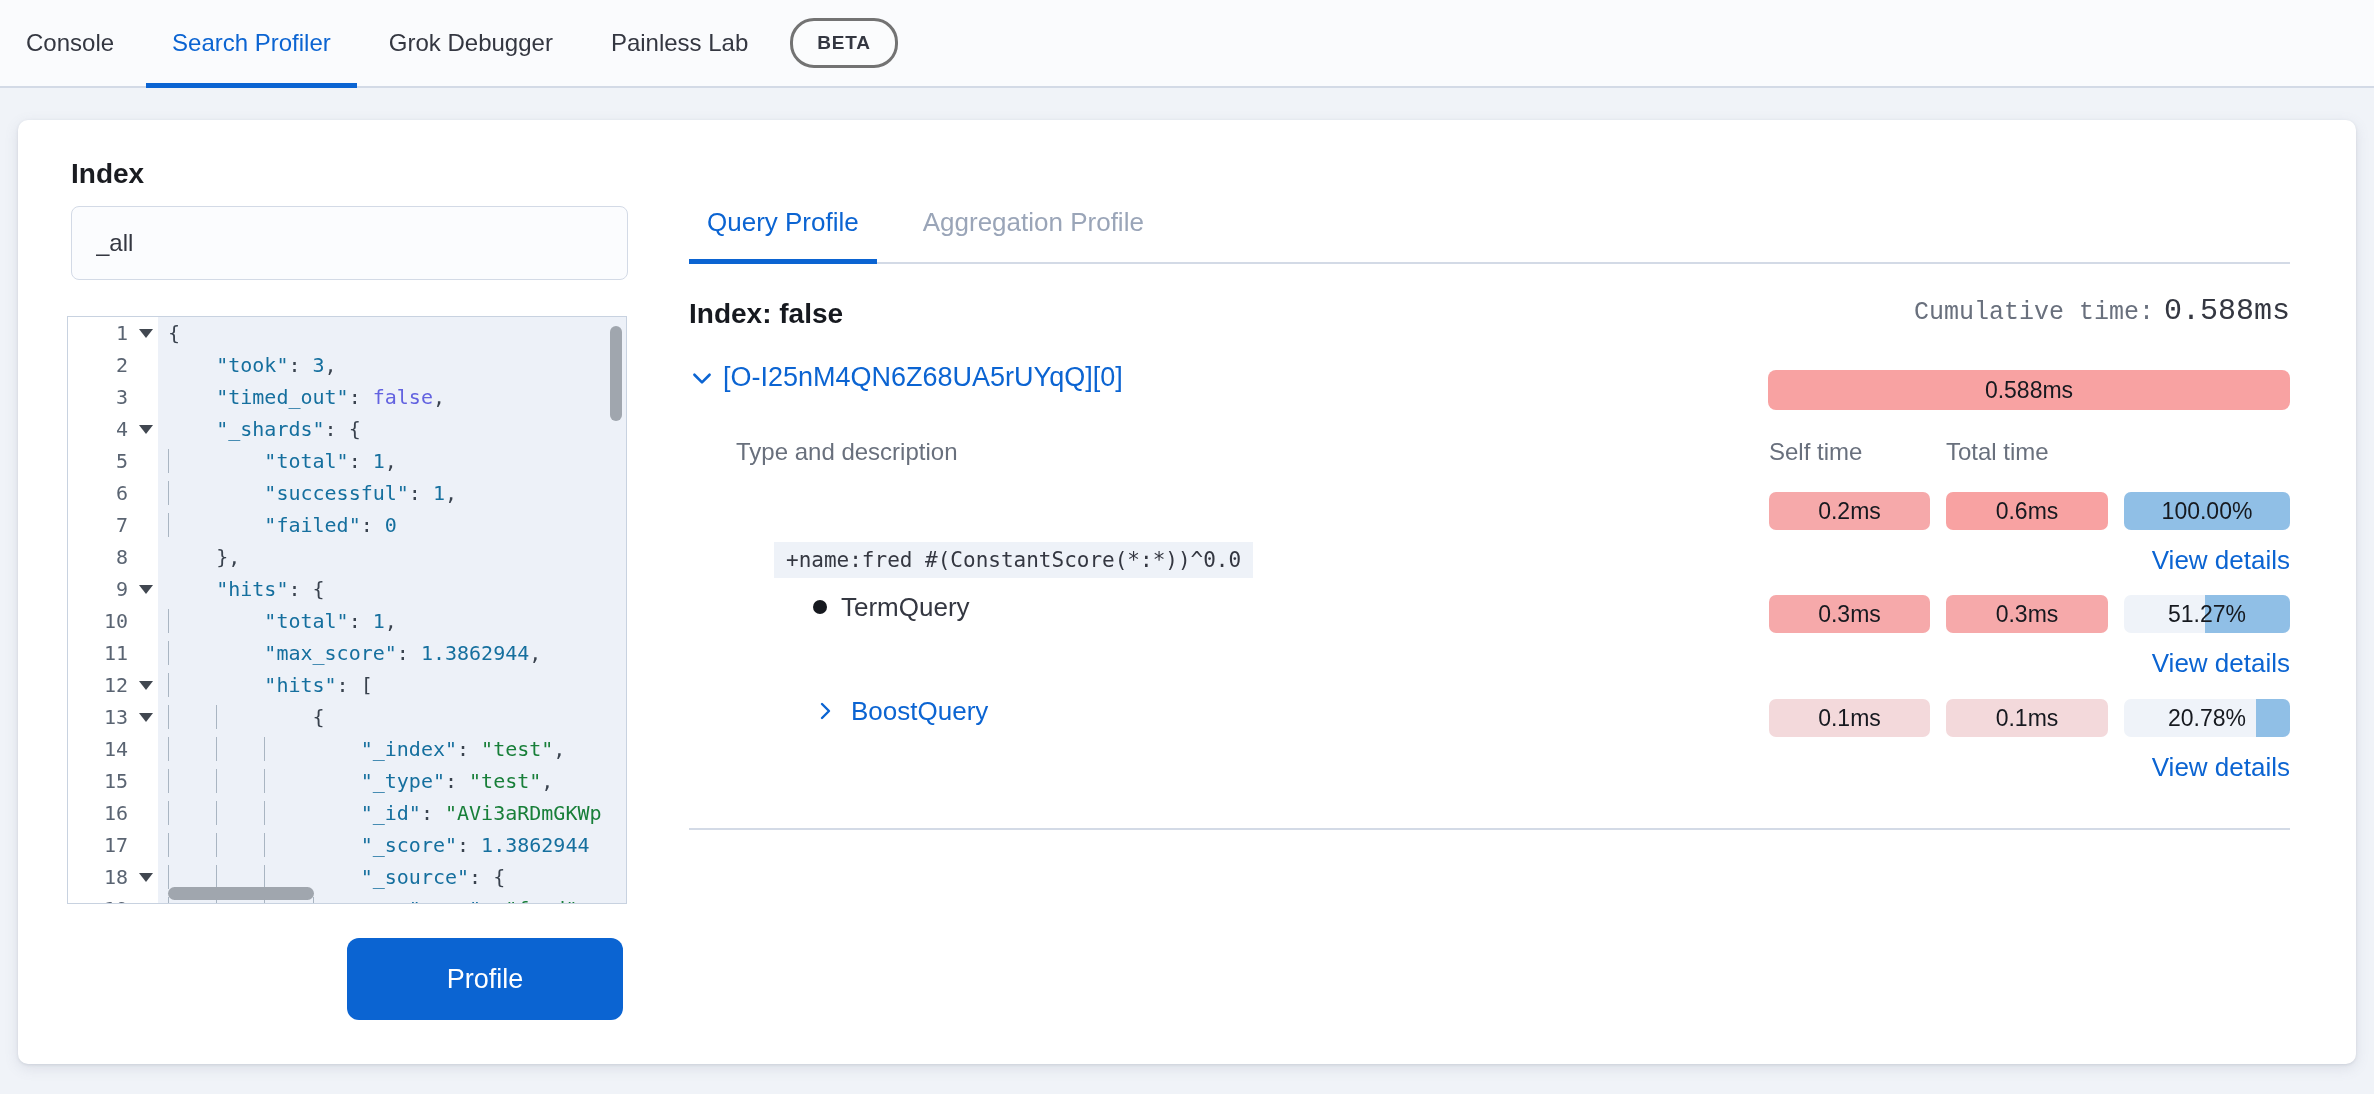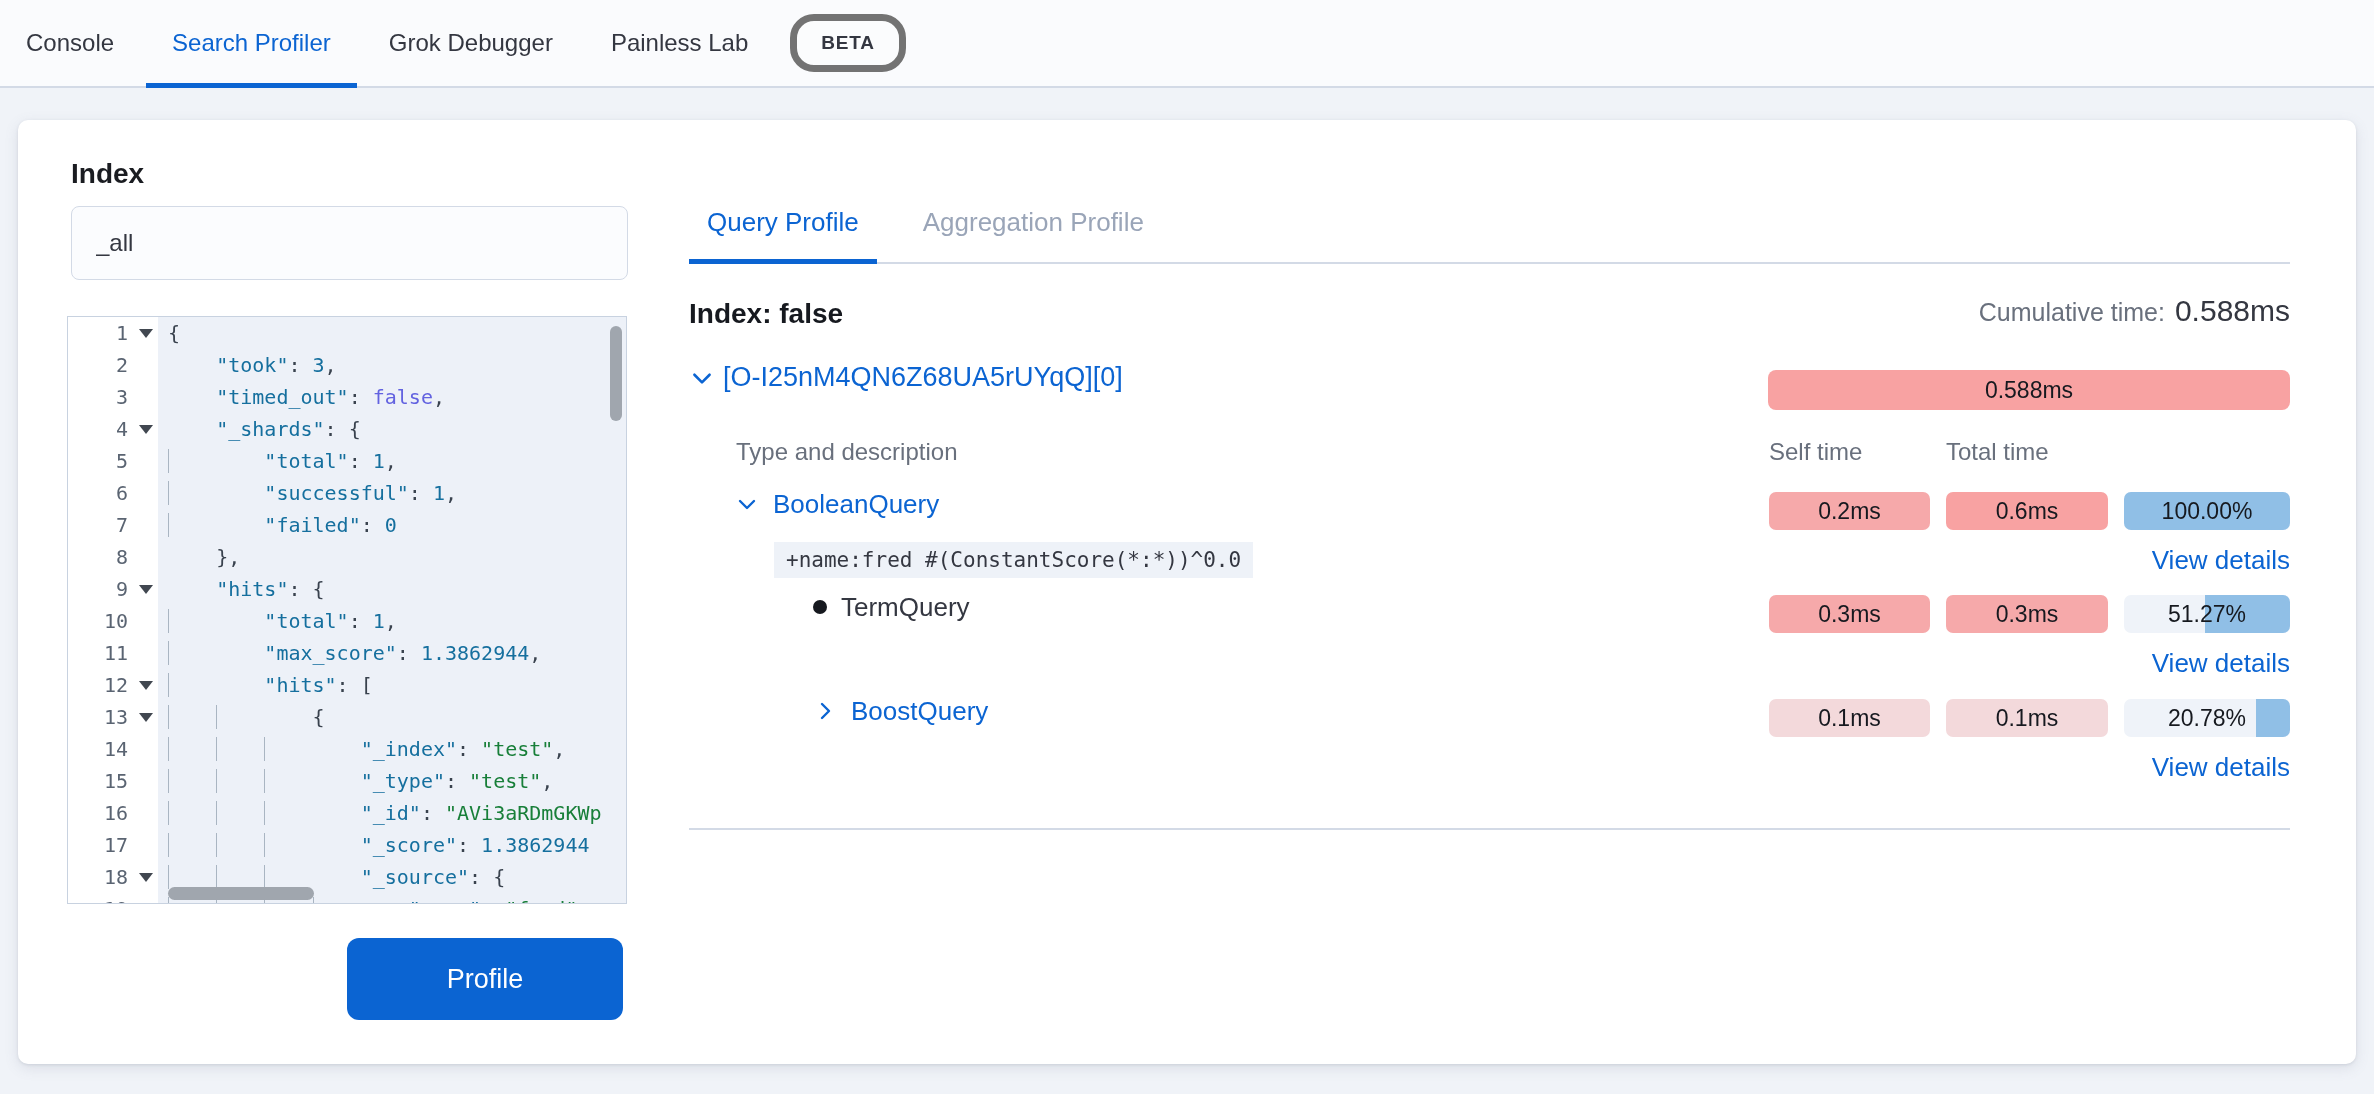"BETA" .beta-pill { border: 7px solid #737373 -> 3px solid #737373 }
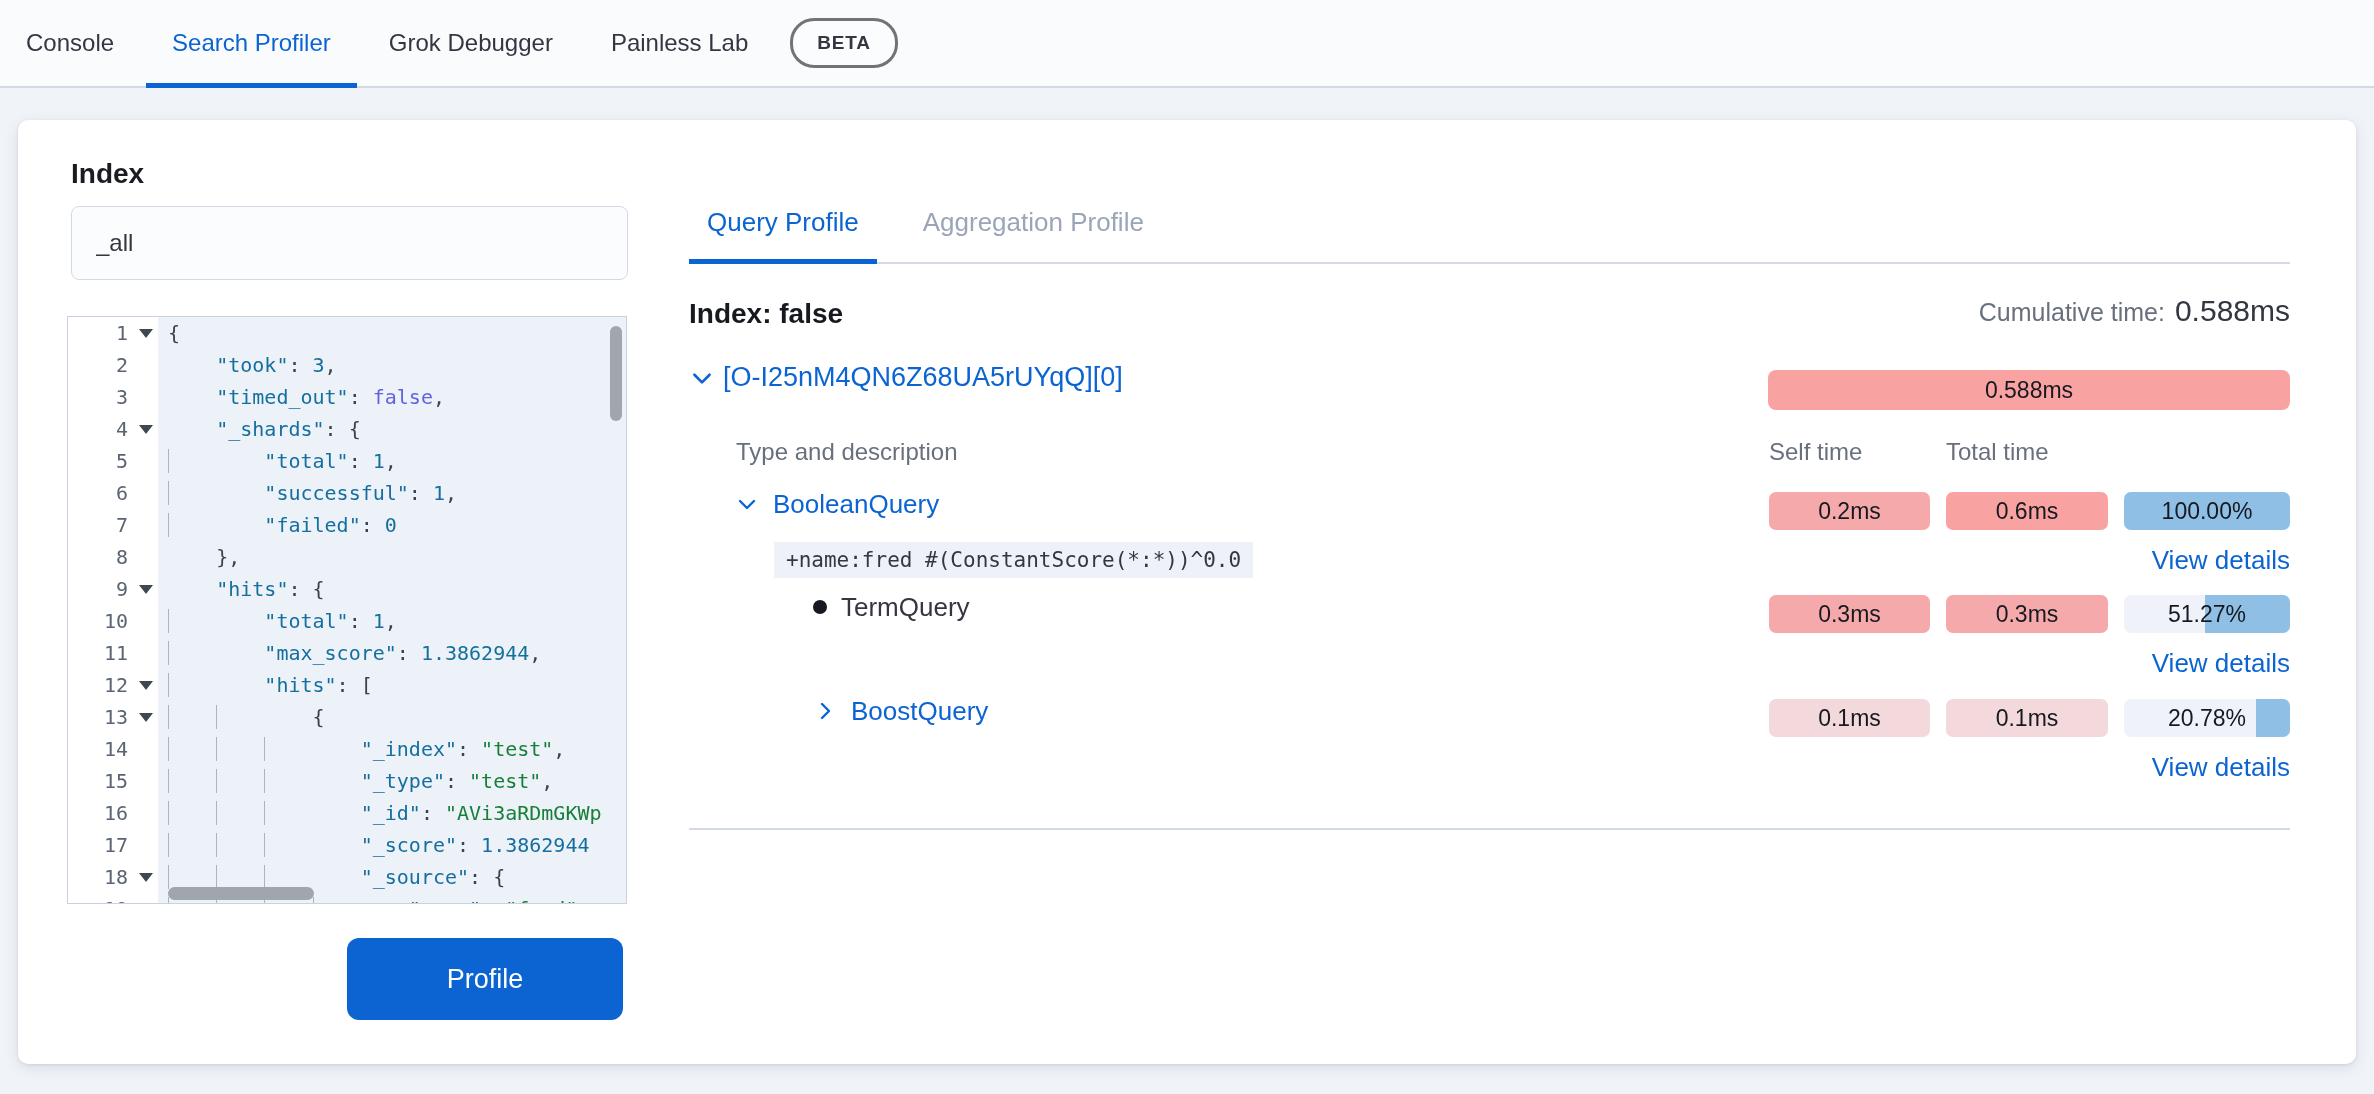"Cumulative time:" .cum { font-family: none -> Liberation Mono, monospace }
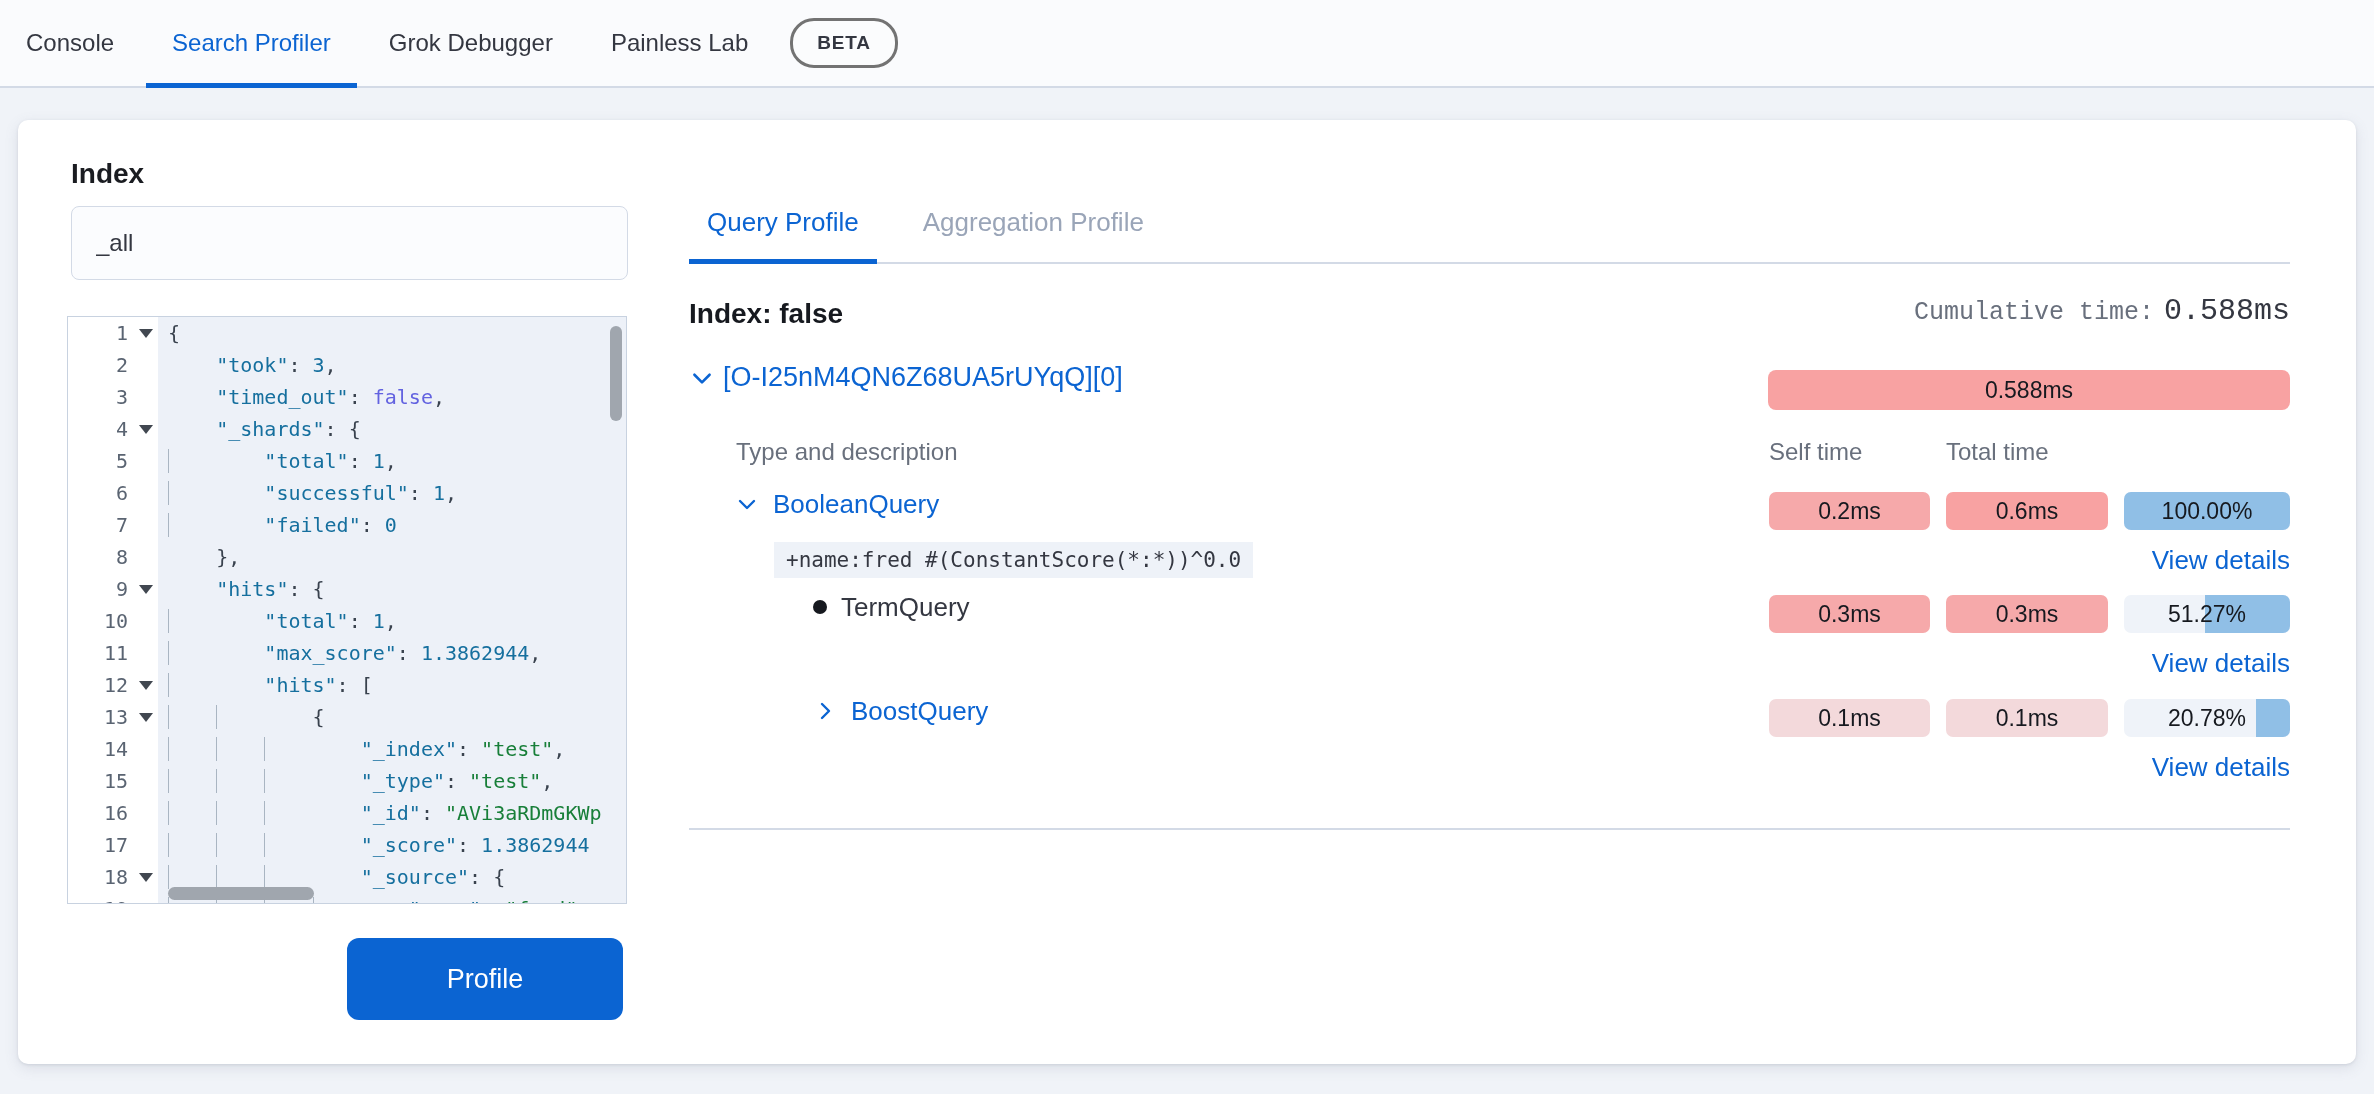"BooleanQuery" div.nameline { html: <div> <svg> <polyline></polyline> </svg> <span>BooleanQuery</span> </div> -> none }
